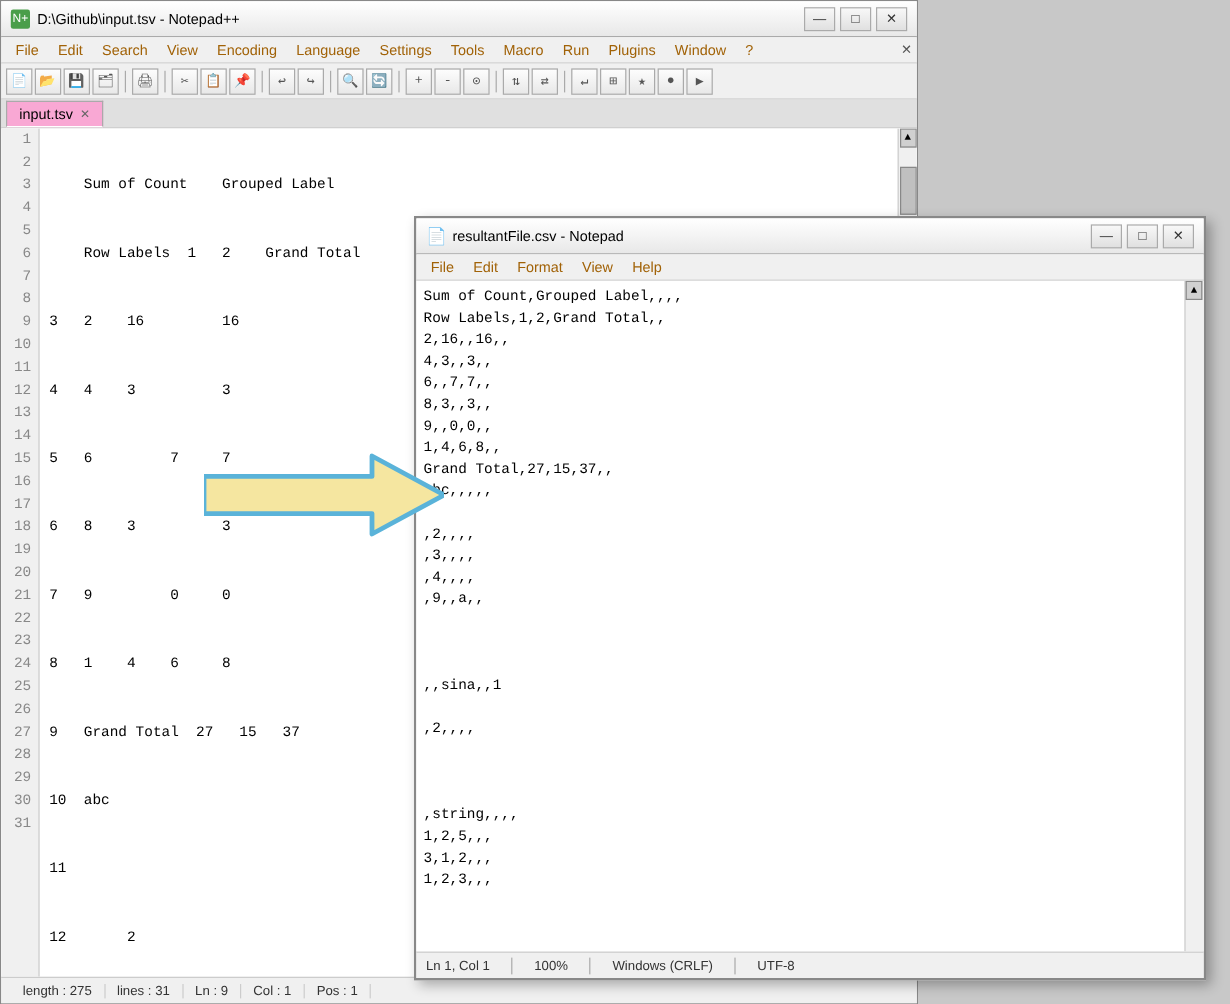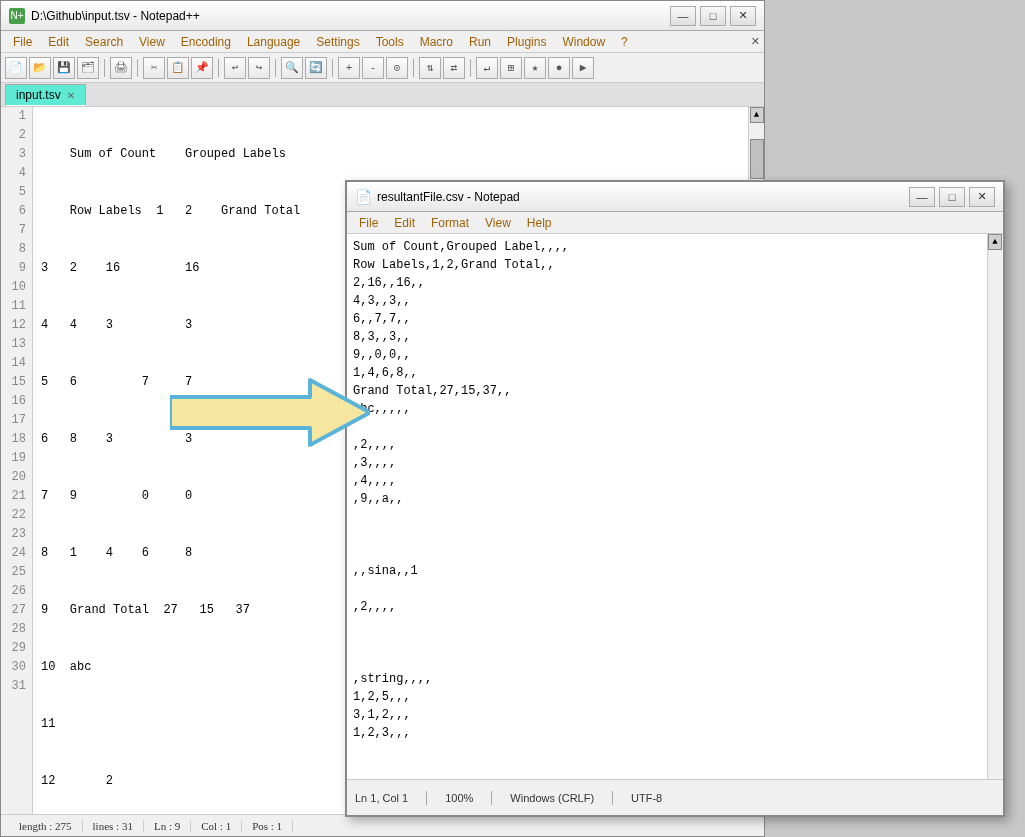"input.tsv" .tab-item.active { background: #5eead4 -> #f9a8d4 }
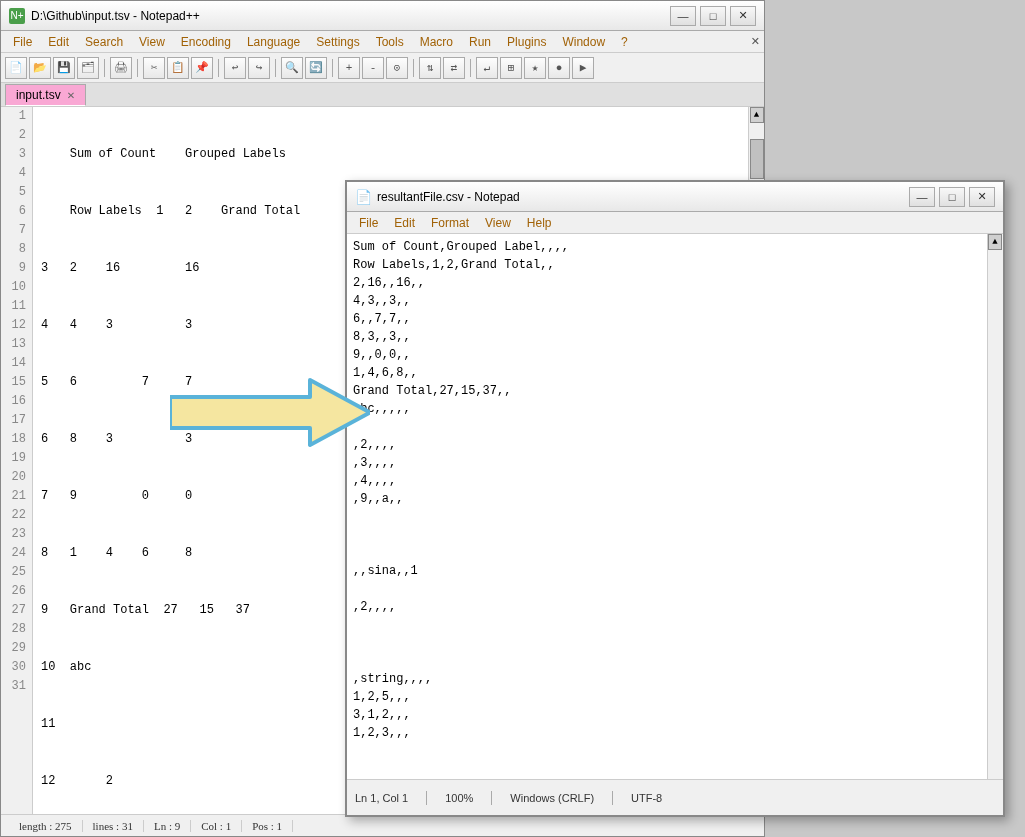"Sum of Count Grouped Labels" div { text: Labels -> Label }
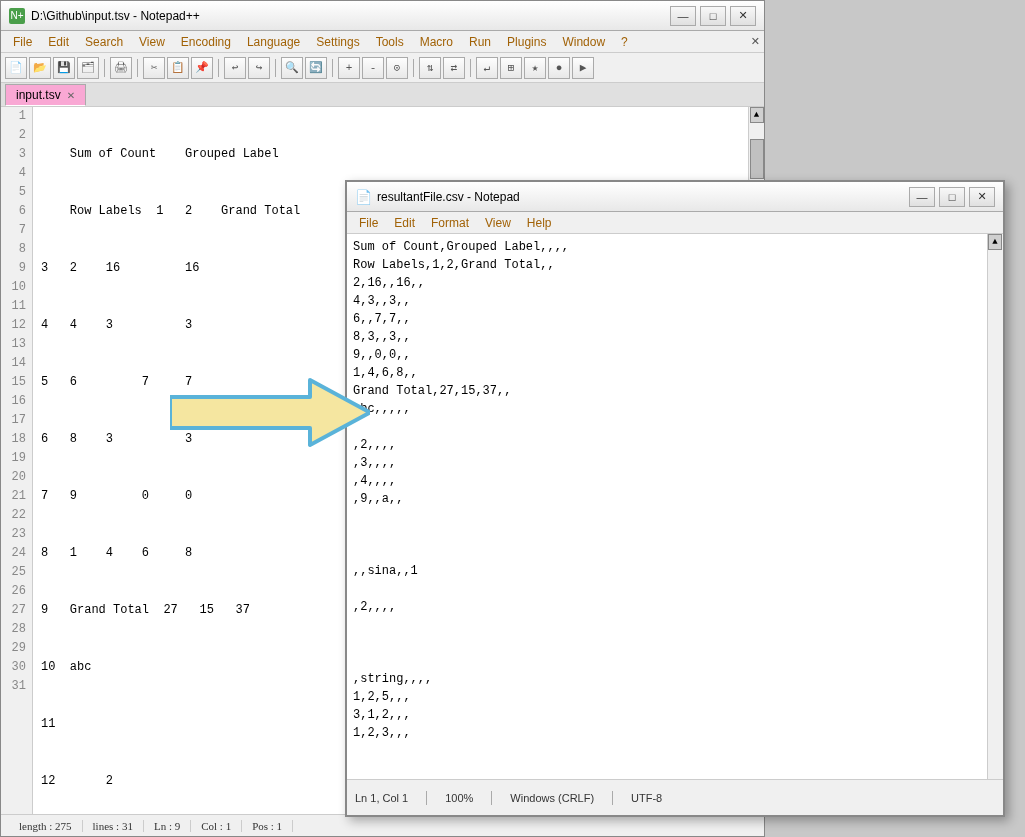"Ln 1, Col 1" .np-statusbar { height: 36px -> 22px }
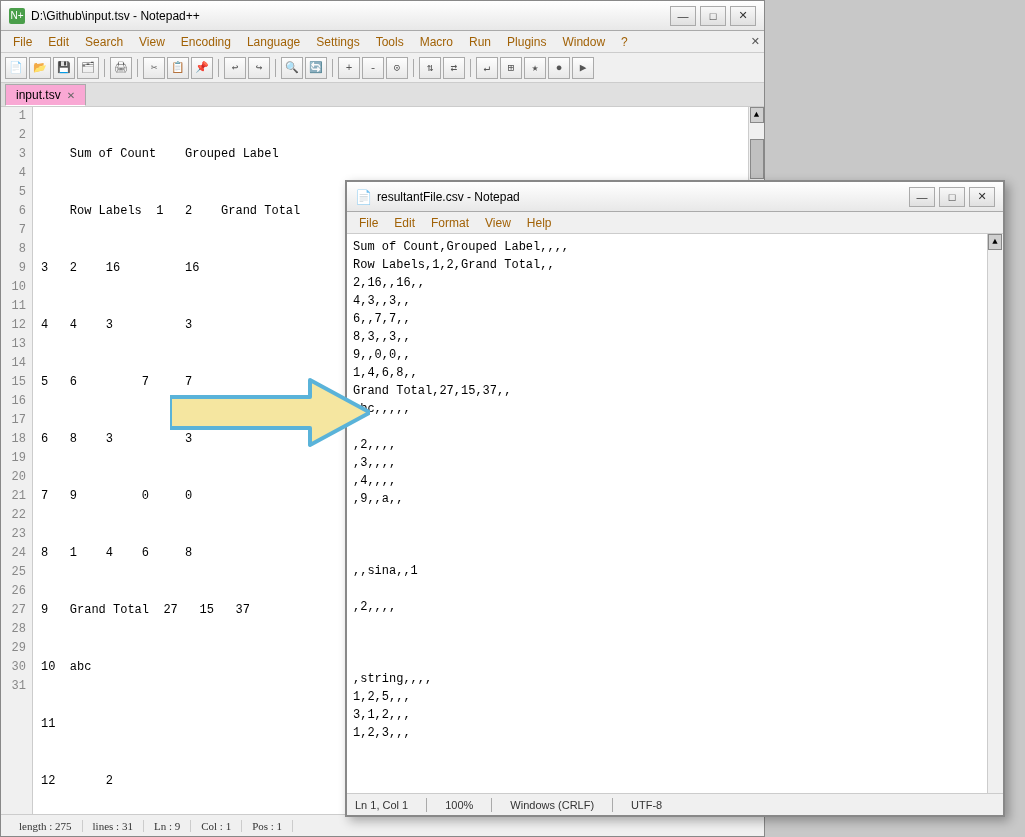"length : 275" .npp-statusbar { font-family: Liberation Serif, serif -> Liberation Sans, sans-serif }
